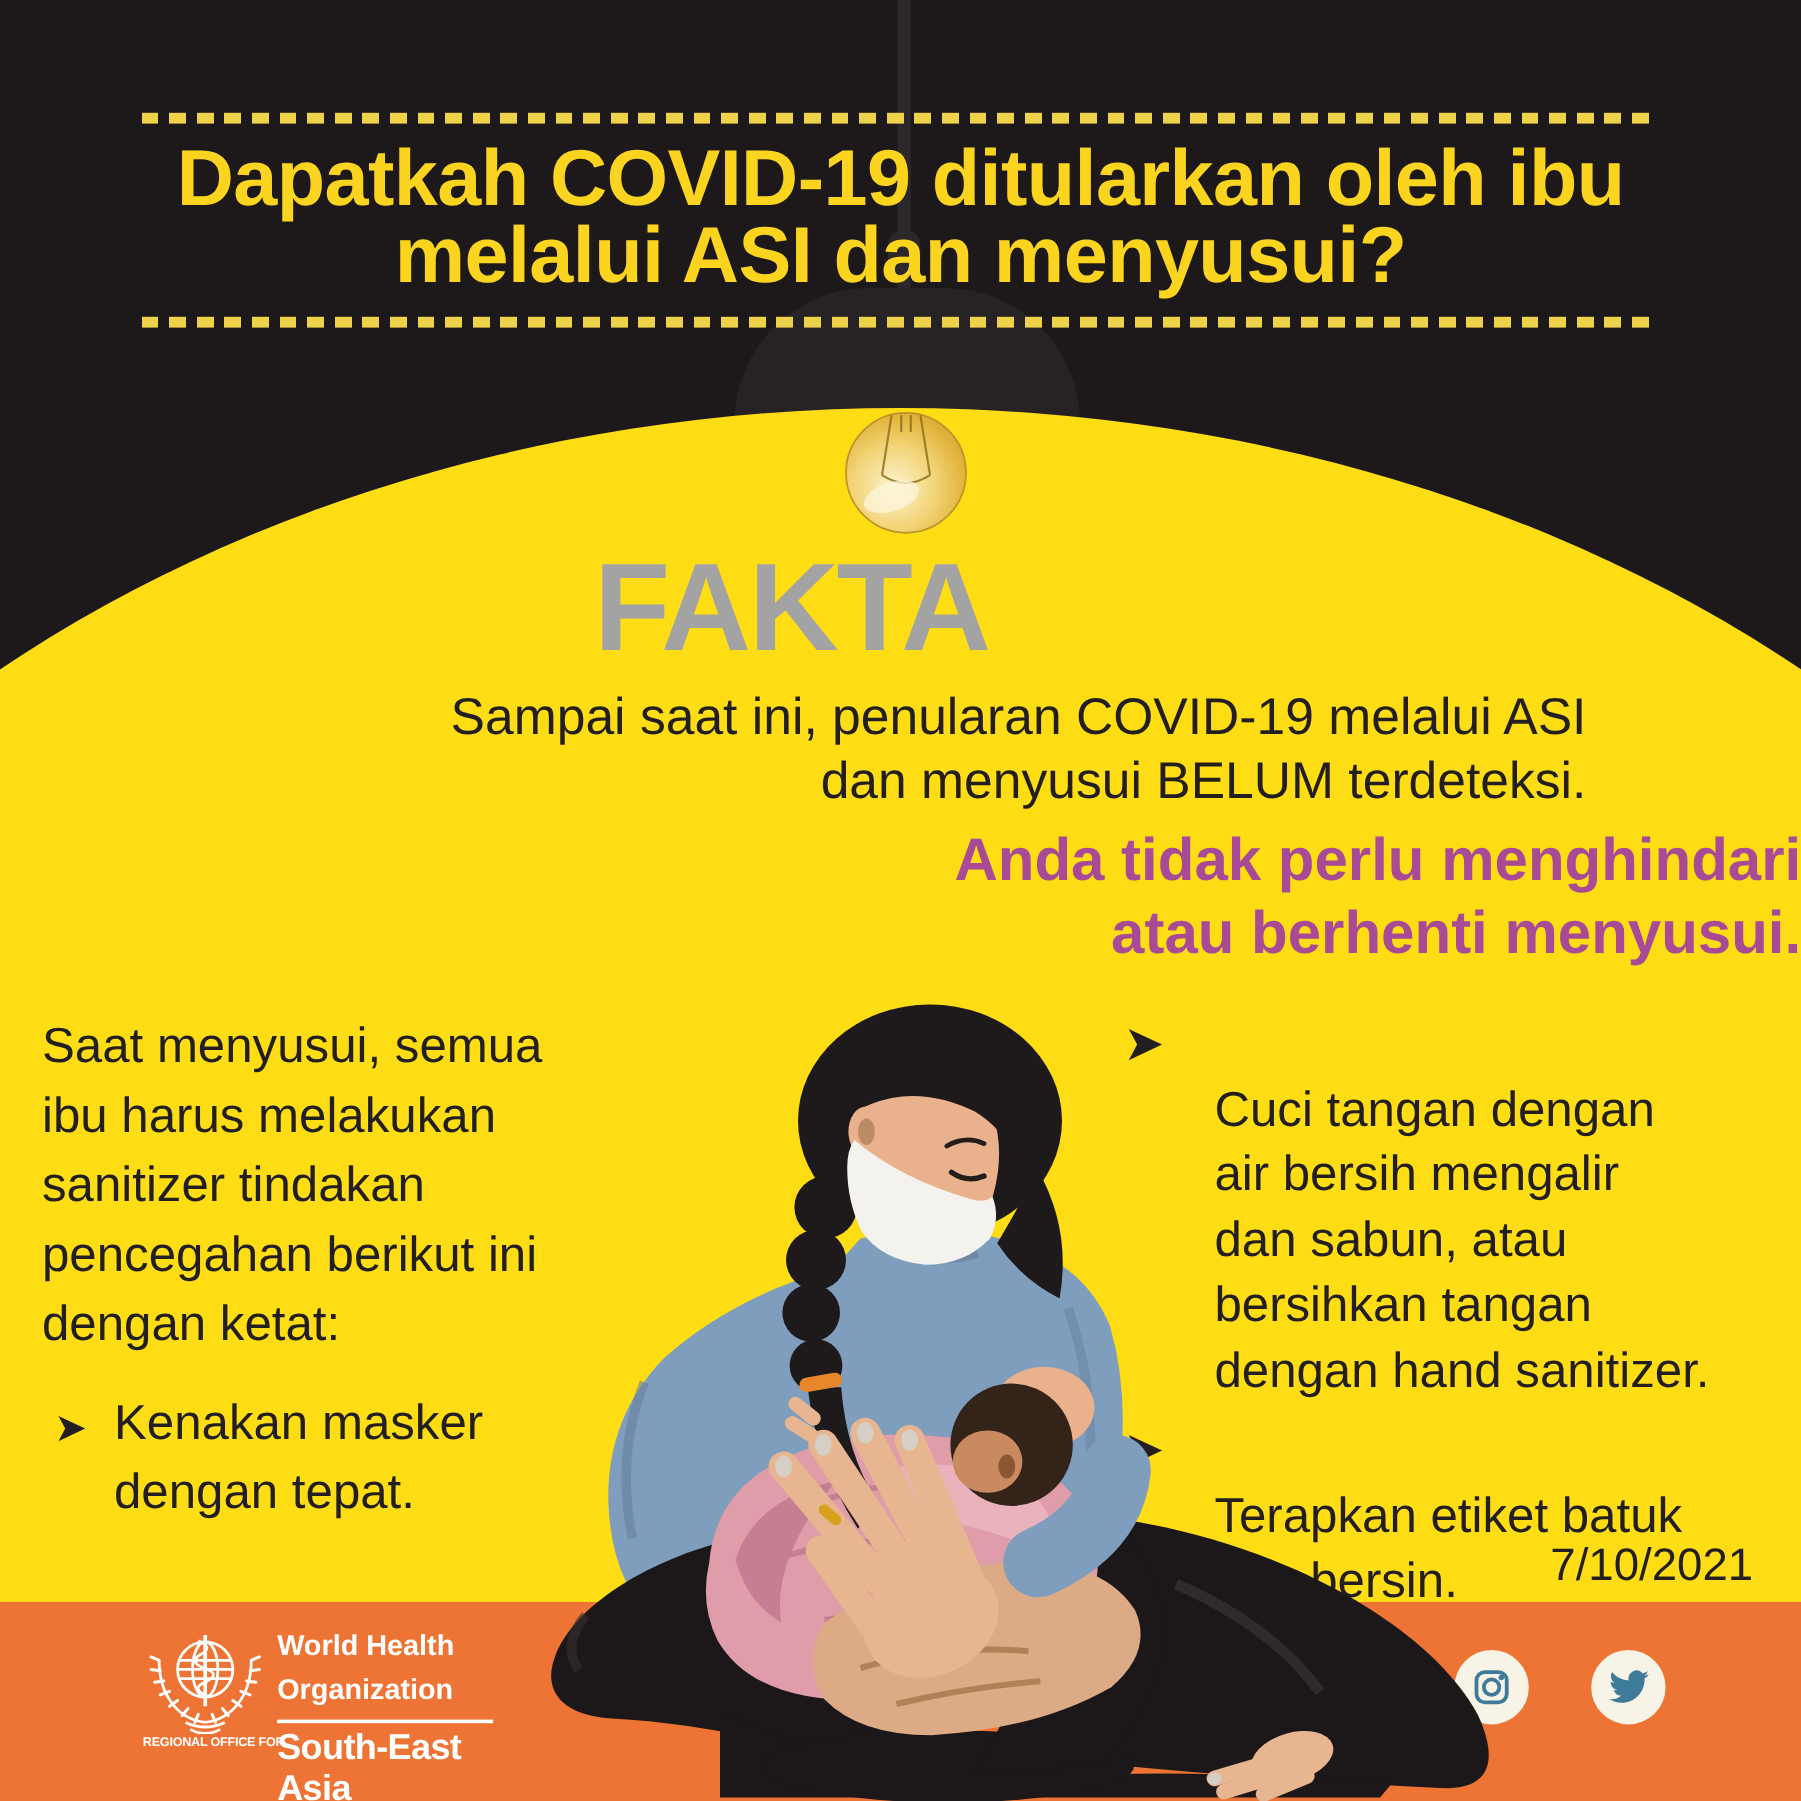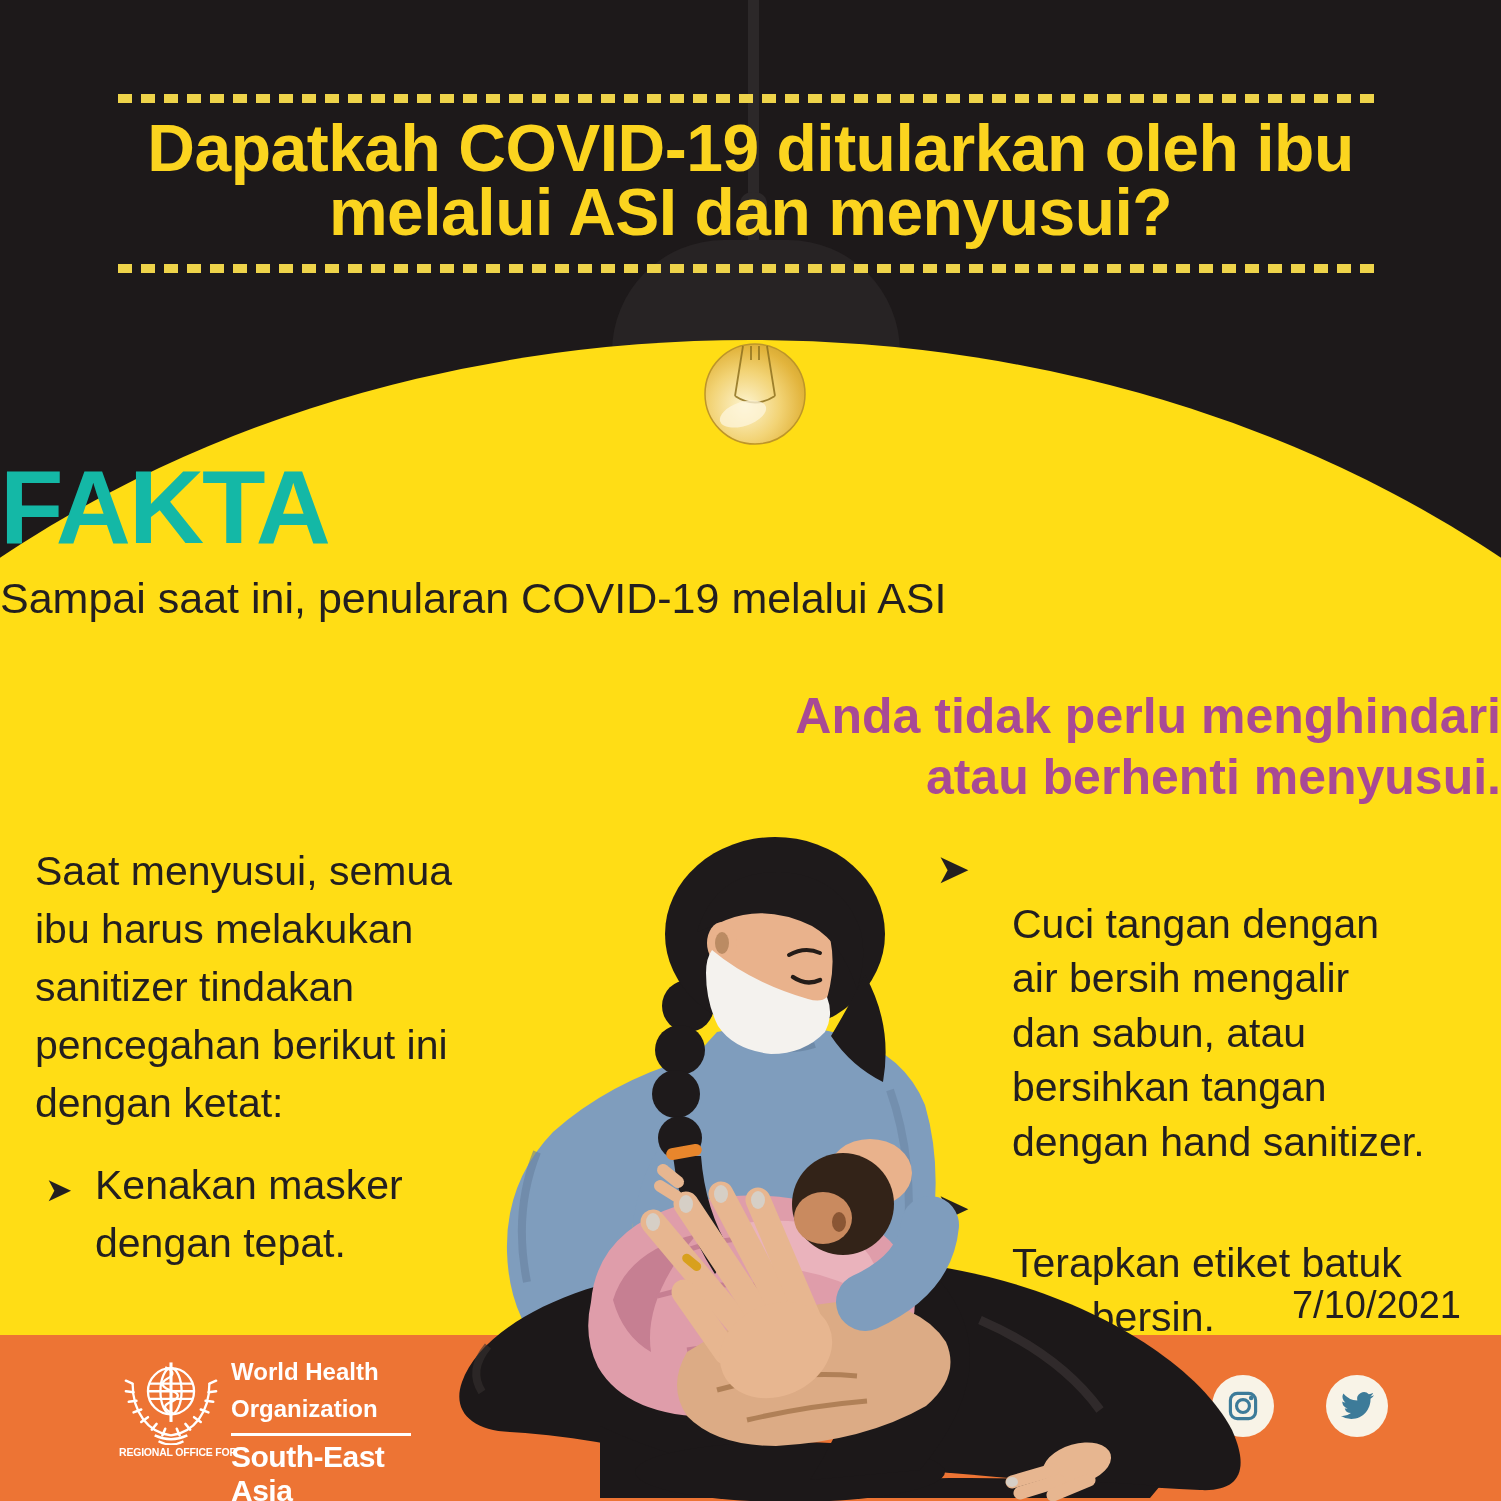"FAKTA" .fakta { color: #14b8a6 -> #a3a3a3; text-align: none -> center }
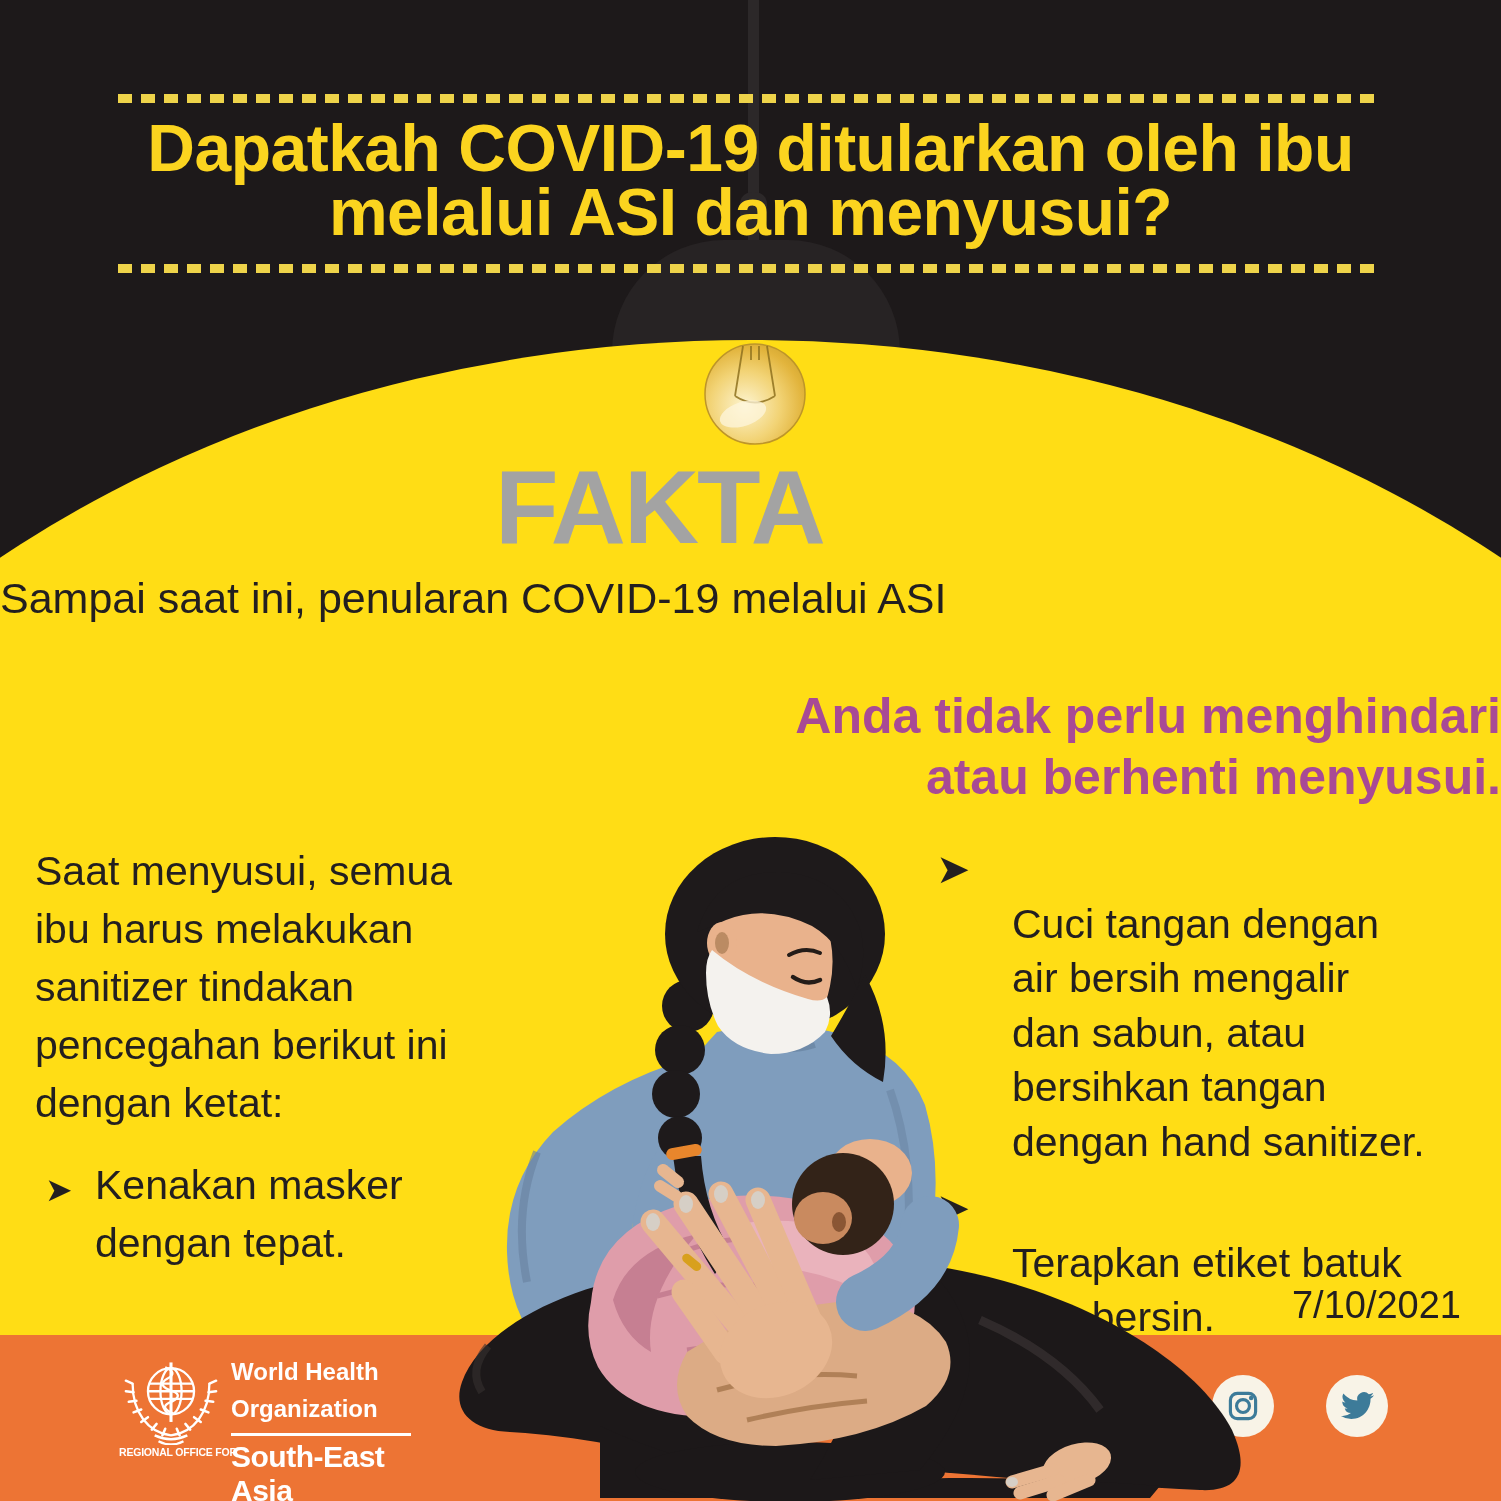"Sampai saat ini, penularan COVID-19" .statement { text-align: left -> right }
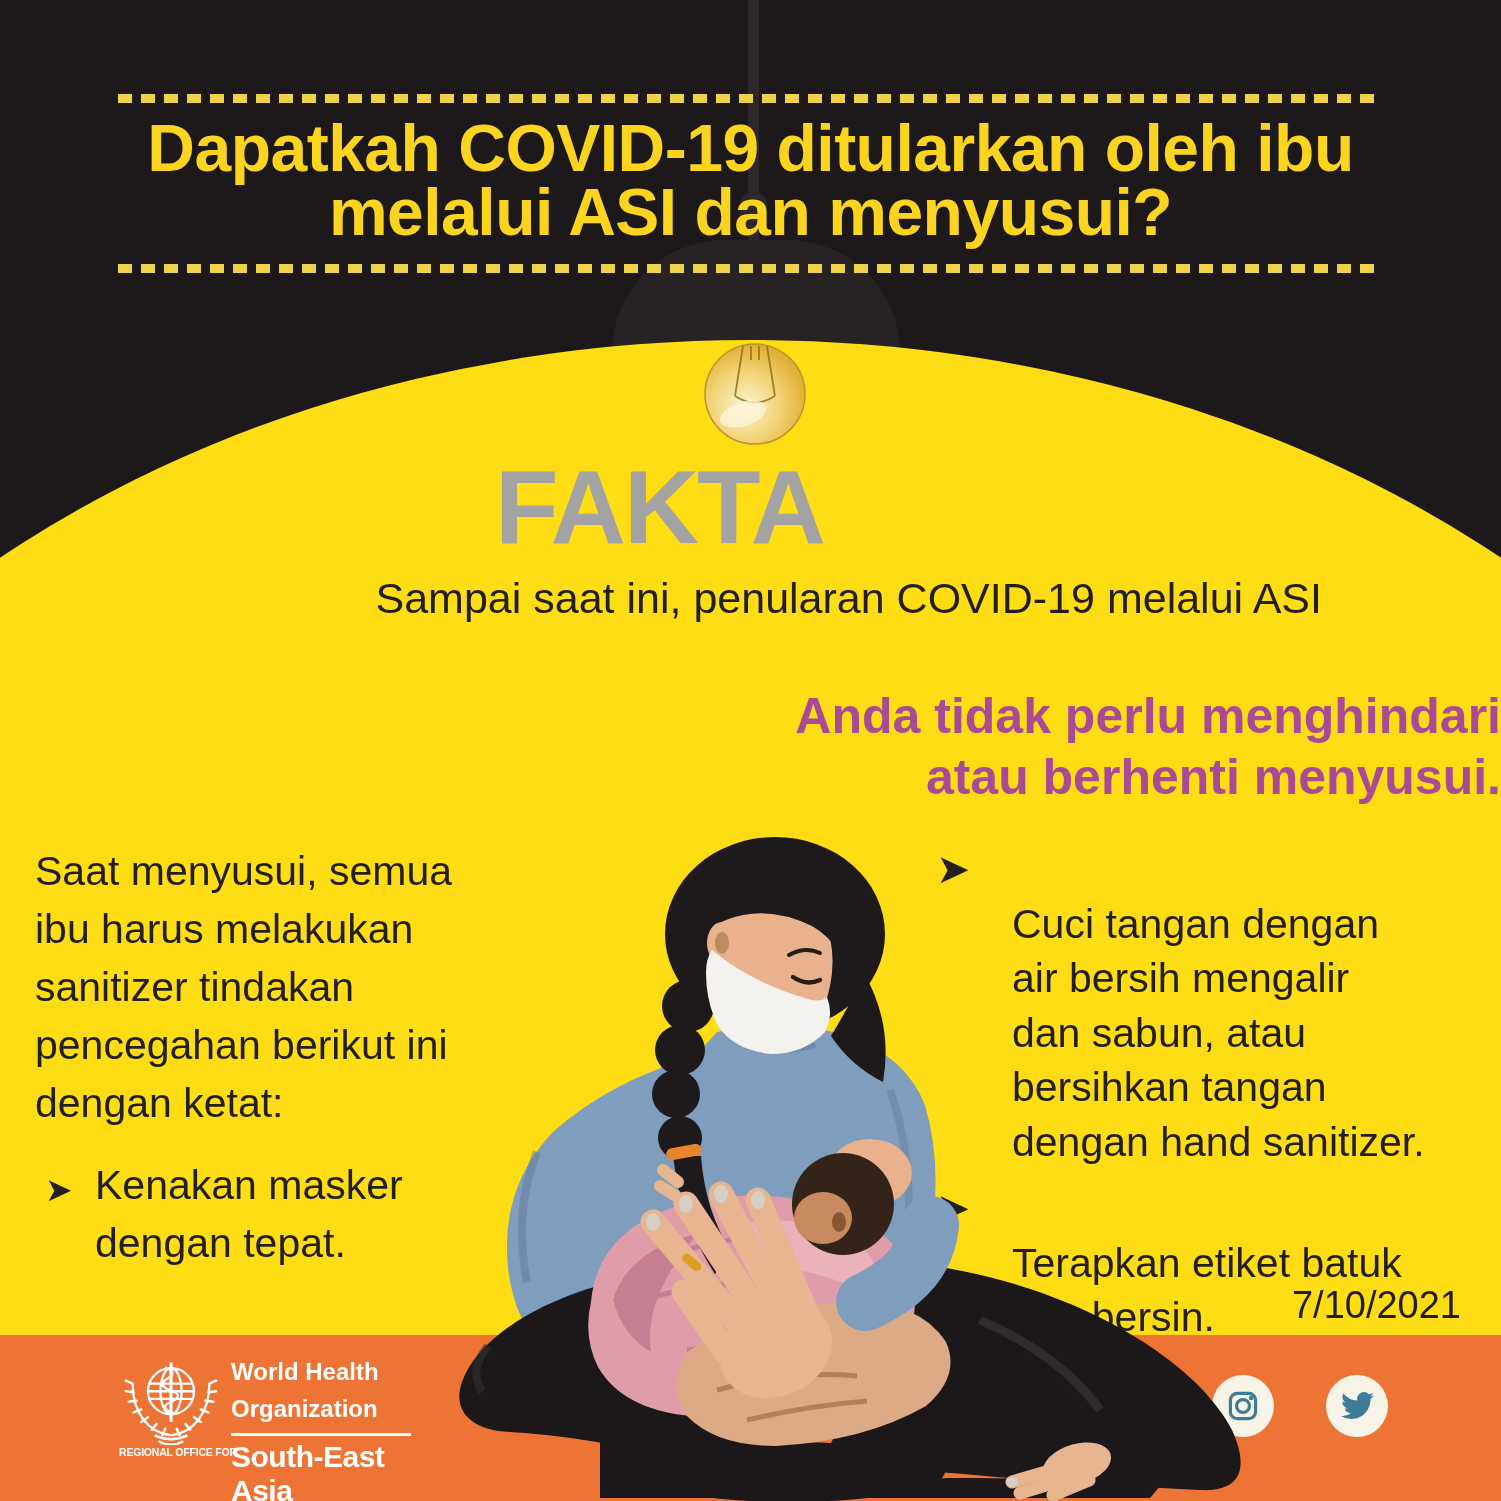"dan menyusui BELUM terdeteksi." div { html: none -> <div>dan menyusui BELUM terdeteksi.</div> }
